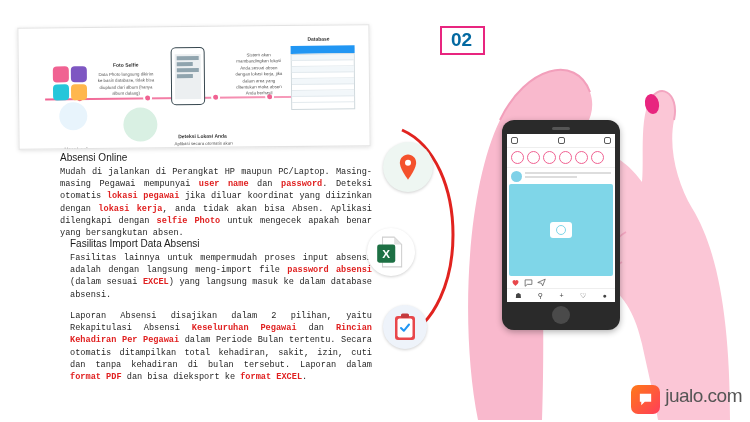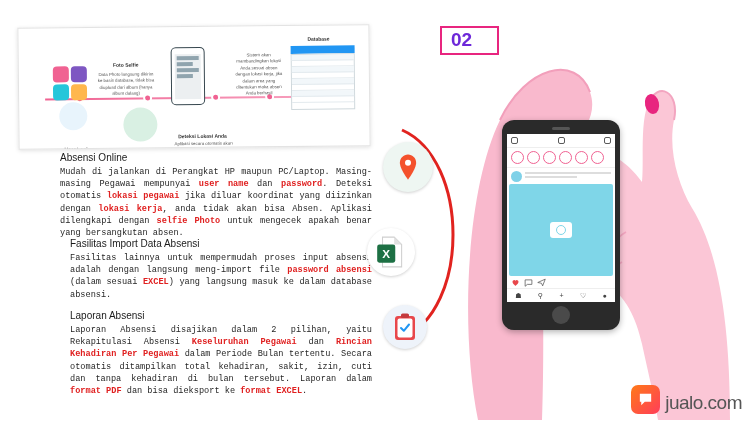"02" .header .numbox { color: #6d28d9 -> #0369a1; padding: 1px 25px 2px 9px -> 1px 11px 2px 9px }
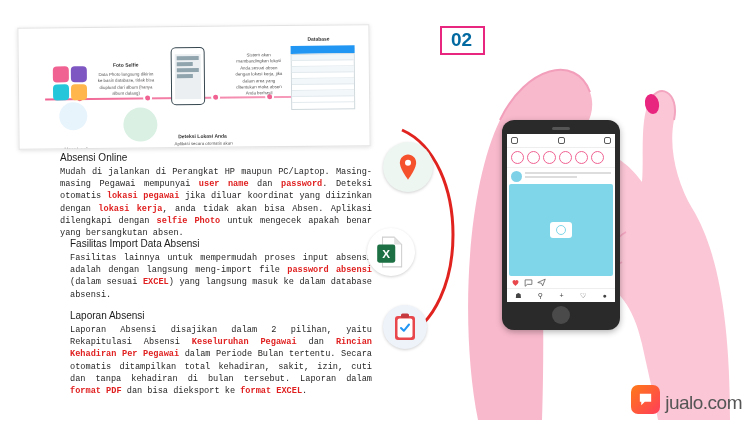"Laporan Absensi" div.head { html: <div>Laporan Absensi</div> -> none }
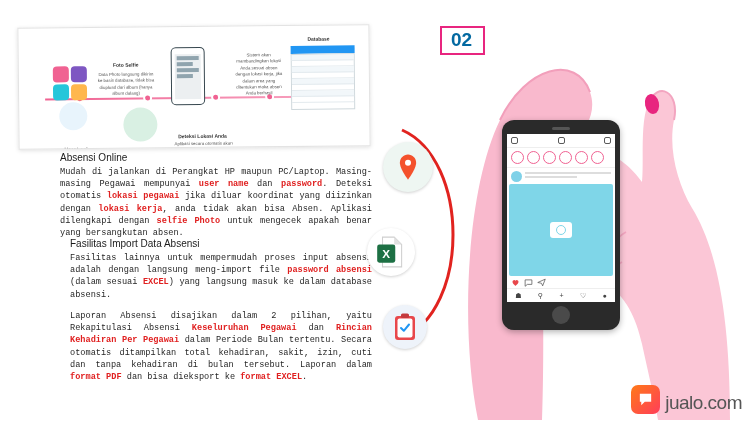"jualo.com" .logo { align-items: flex-end -> flex-start }
